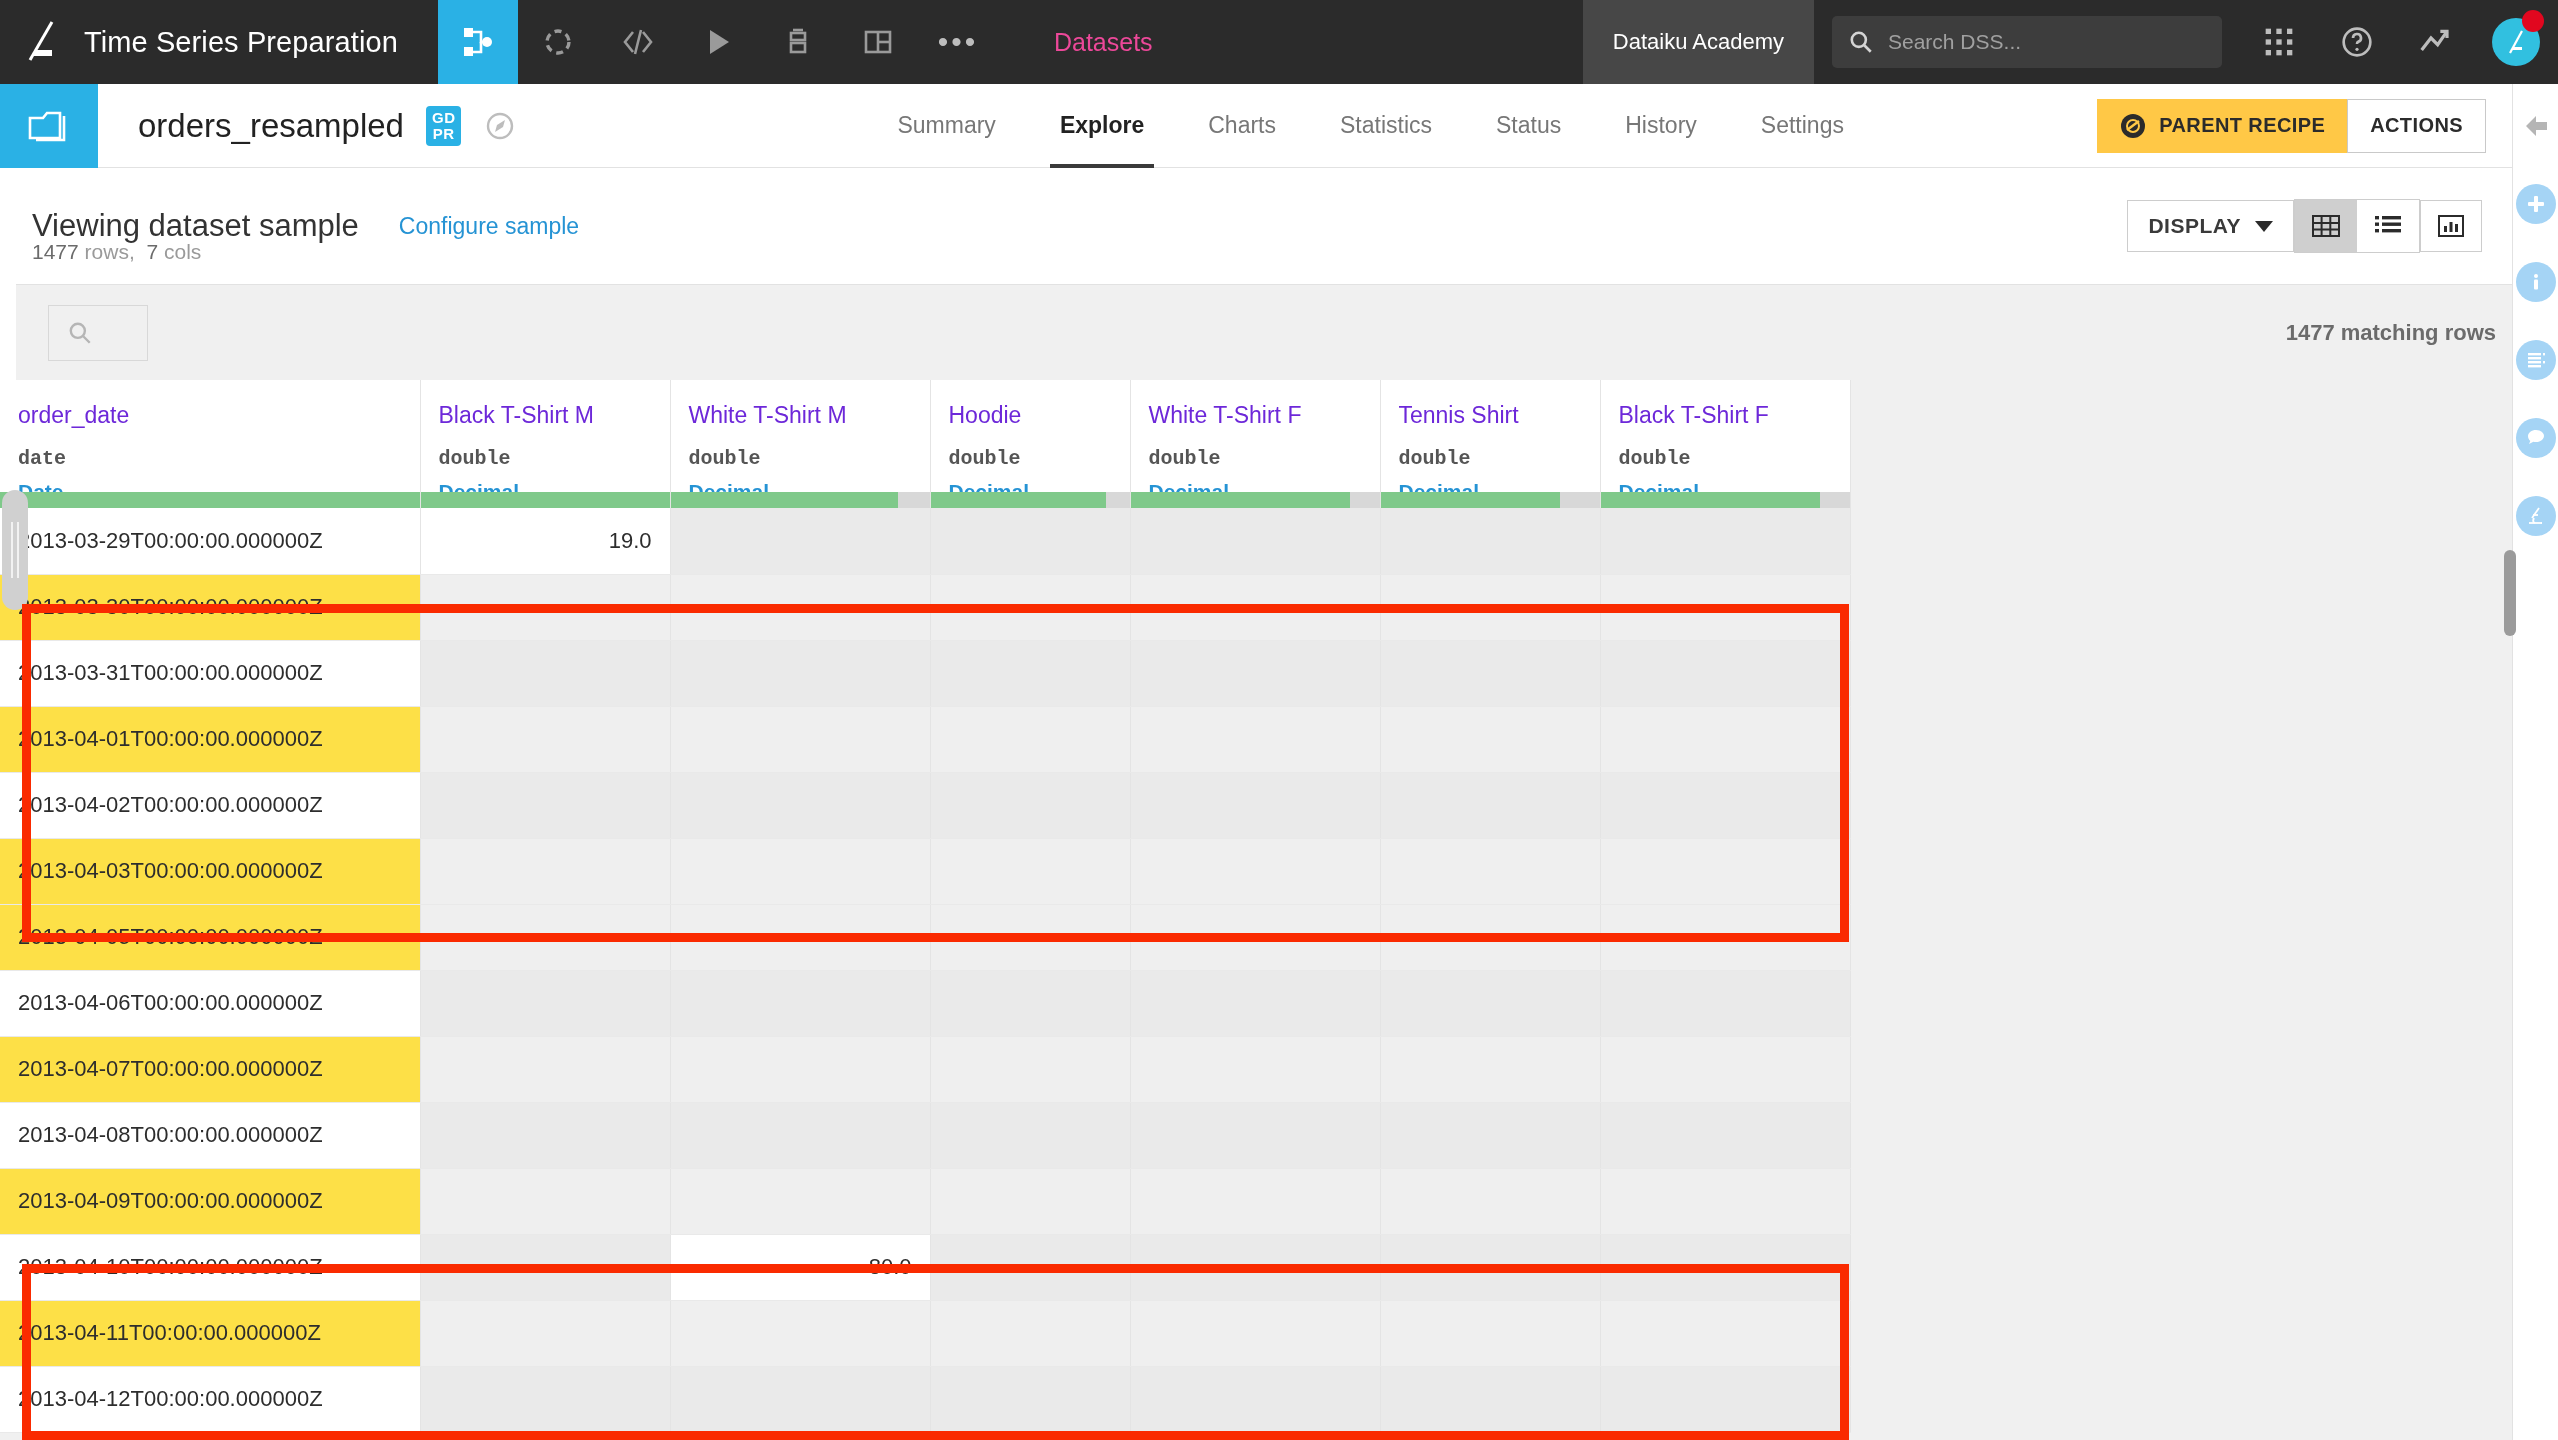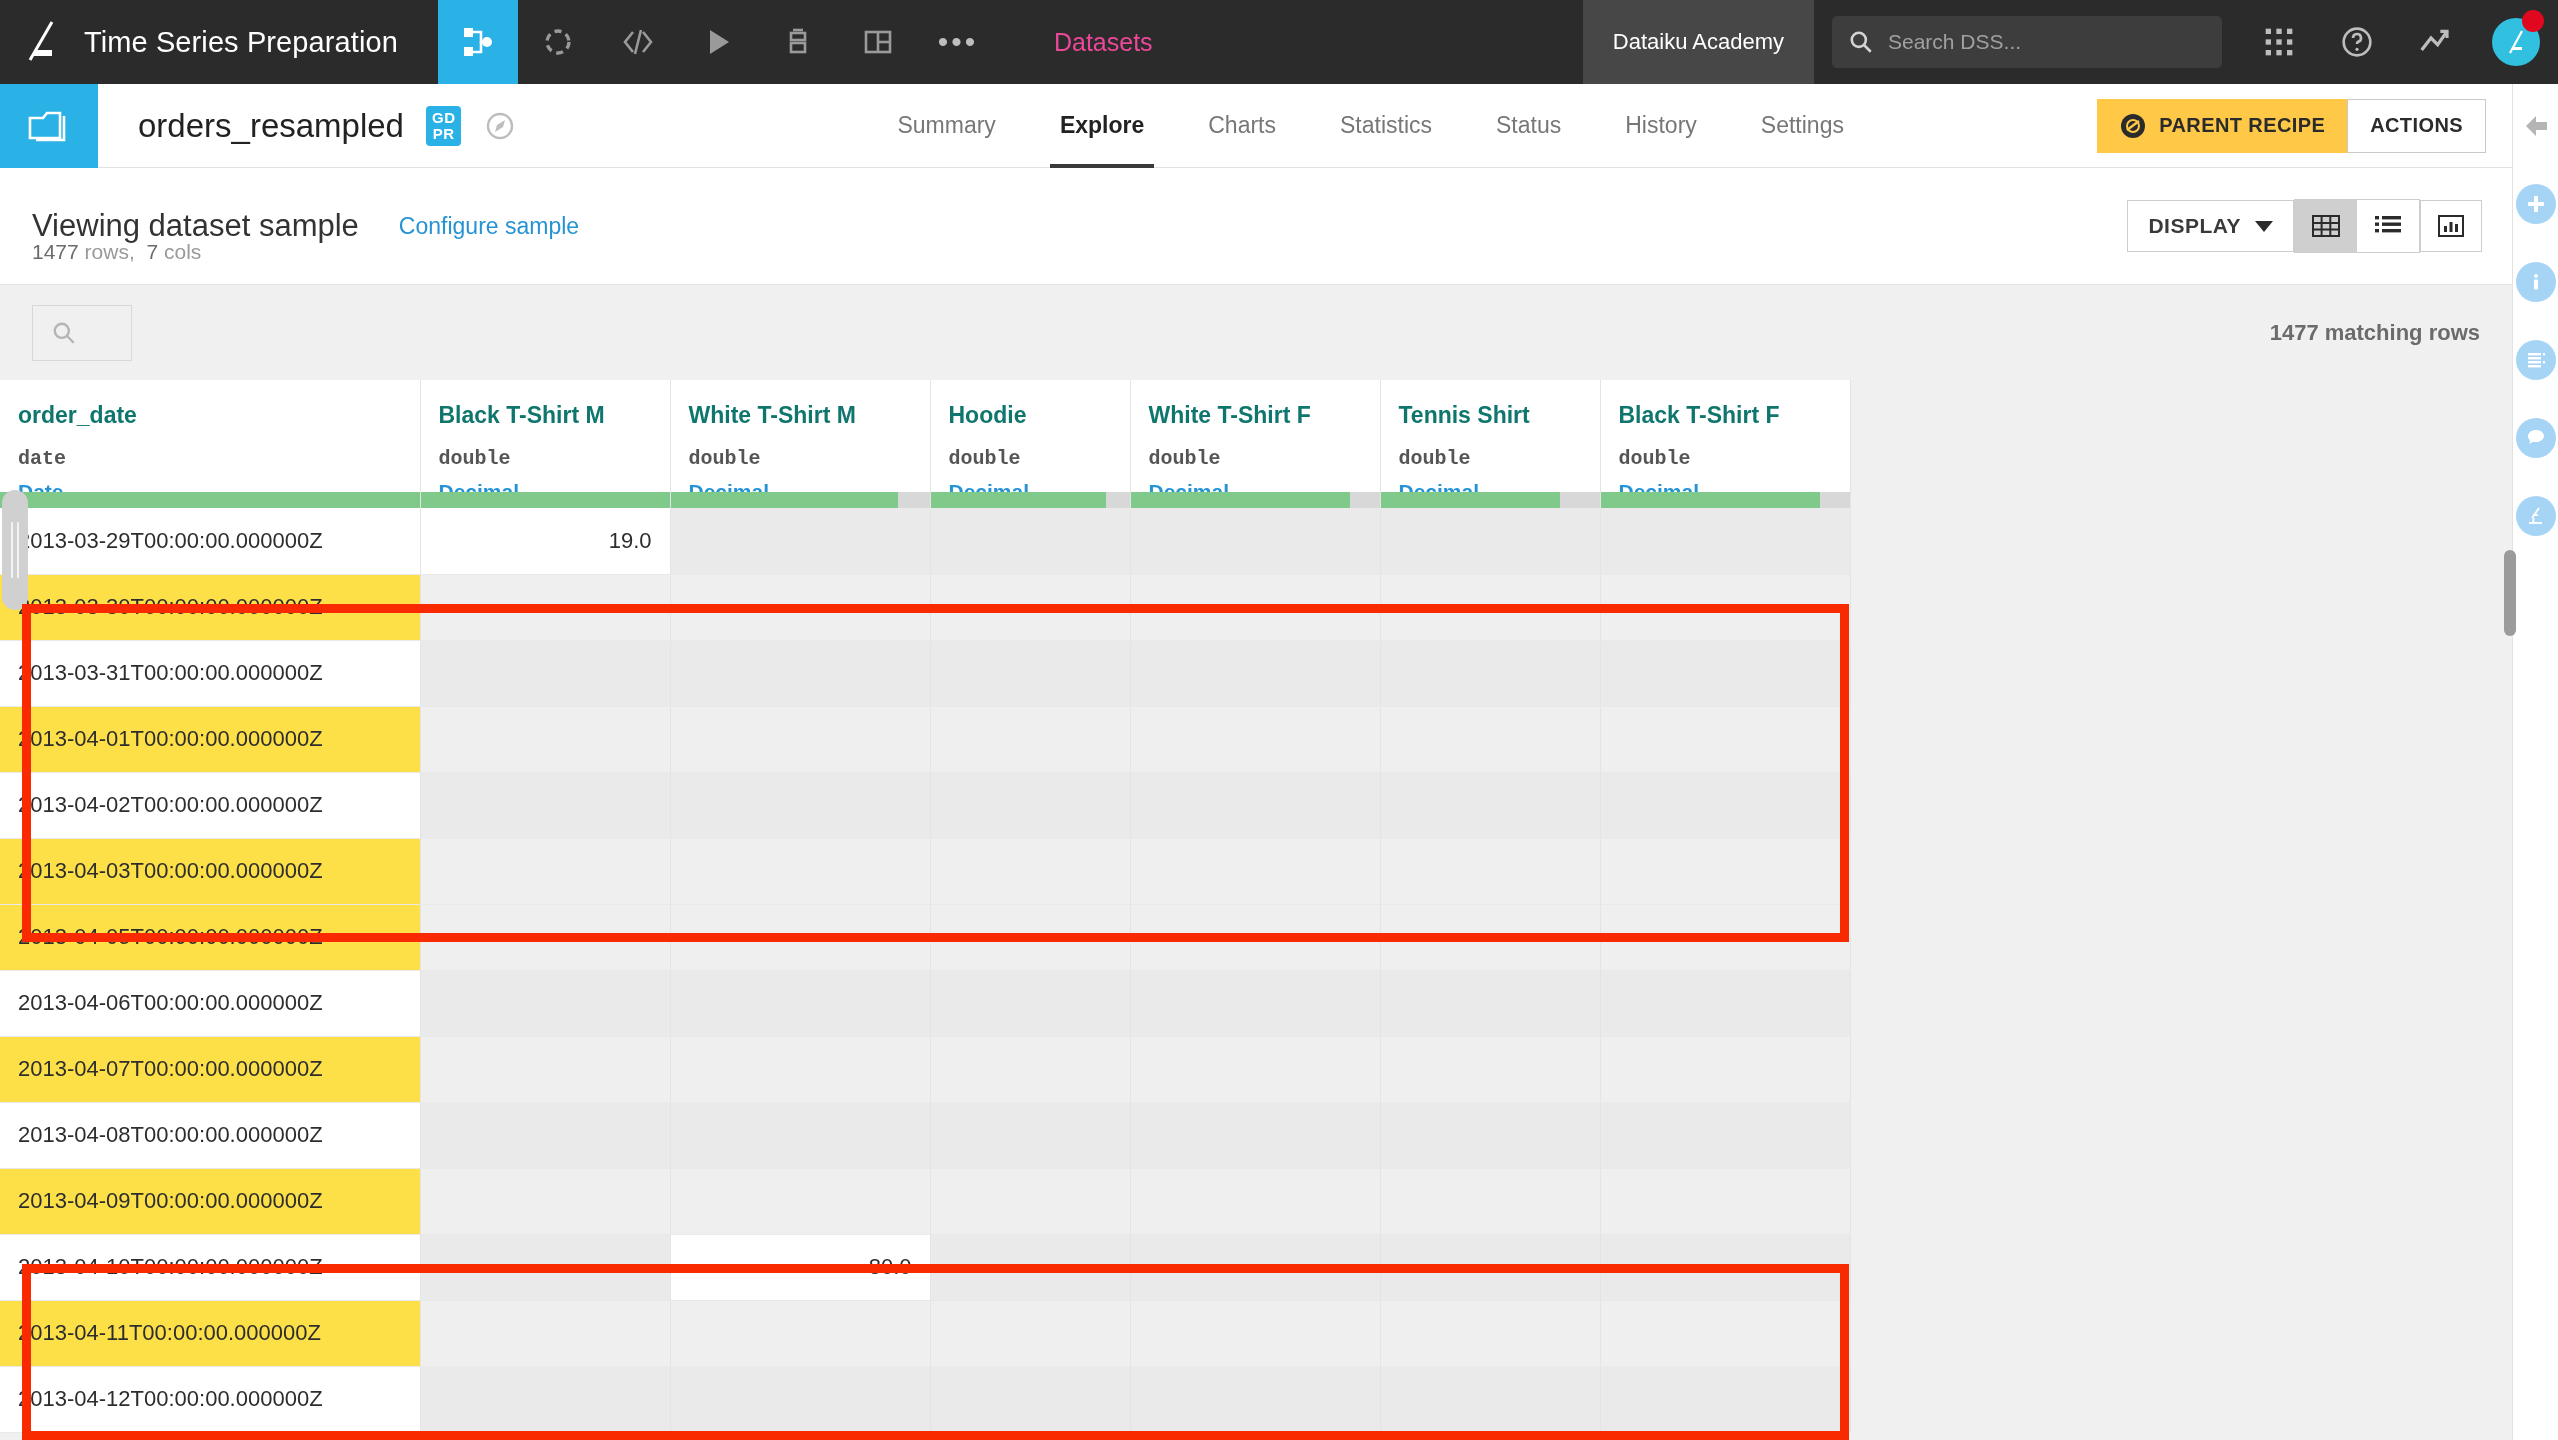"1477 matching rows" .filterbar { left: 0 -> 16px }
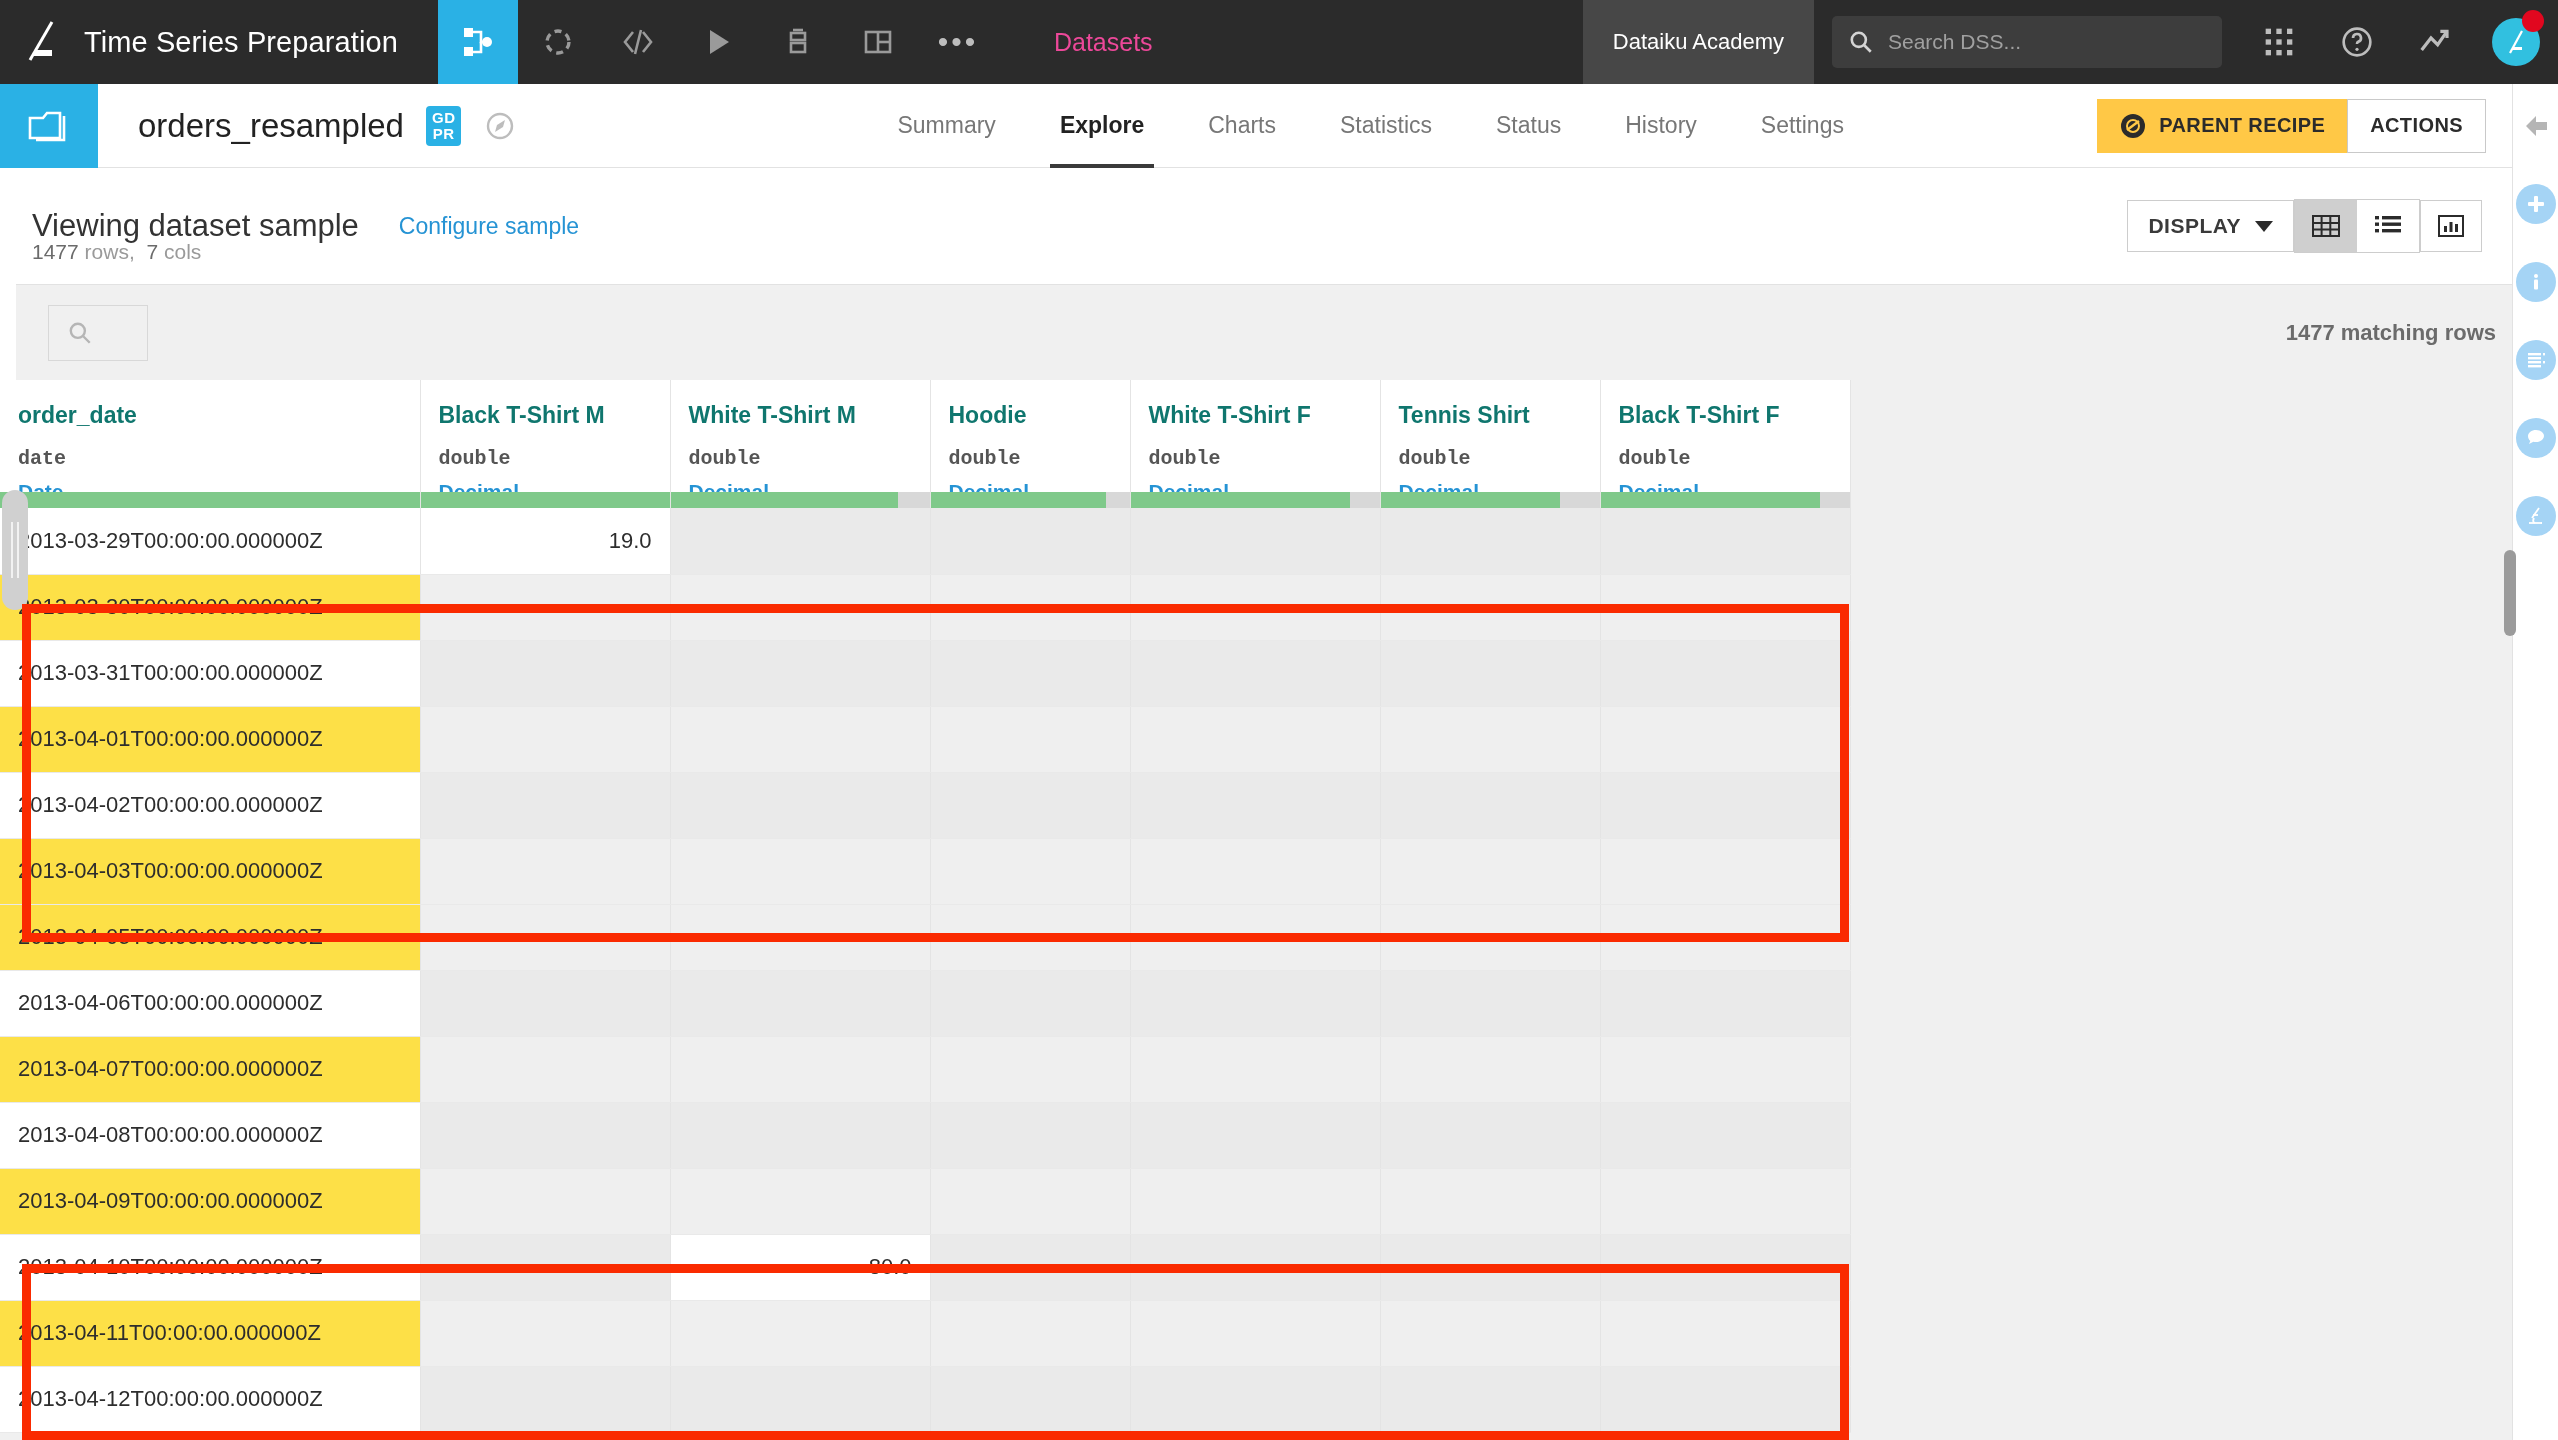"order_date" .hdr-name { color: #0f766e -> #6d28d9; font-weight: 700 -> 400 }
